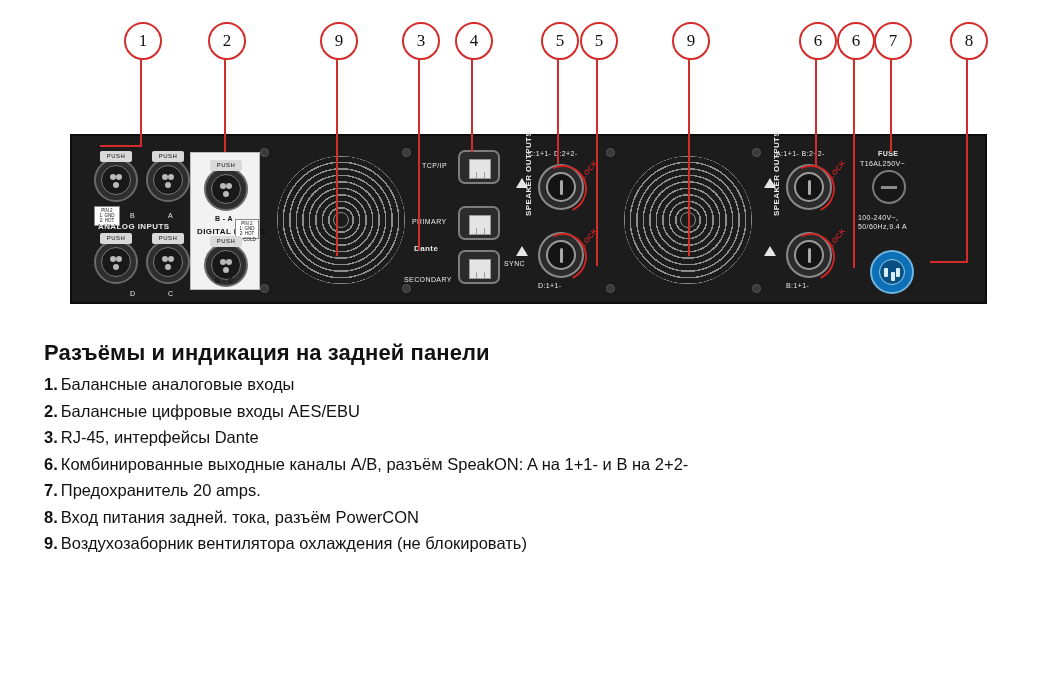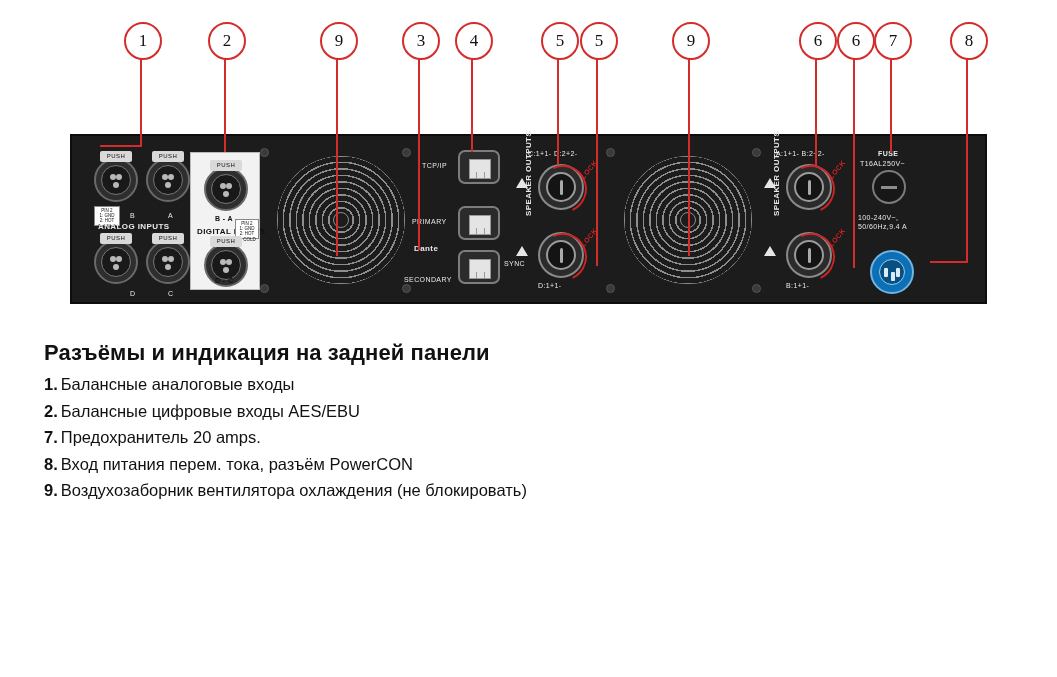"3. RJ-45, интерфейсы Dante" div.legend-row { html: none -> <div> <span>3.</span><span>RJ-45, интерфейсы Dante</span> </div> }
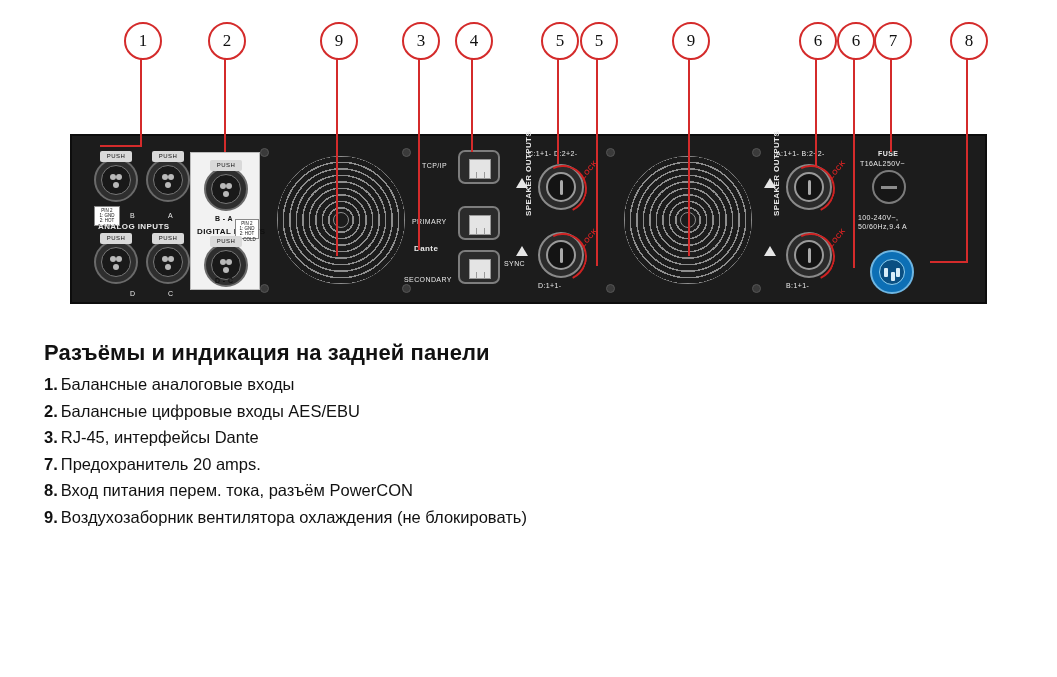"6. Комбинированные выходные каналы A/B," div.legend-row { html: none -> <div> <span>6.</span><span>Комбинированные выходные каналы A/B, разъём SpeakON: A на 1+1- и B на 2+2-</span> </div> }
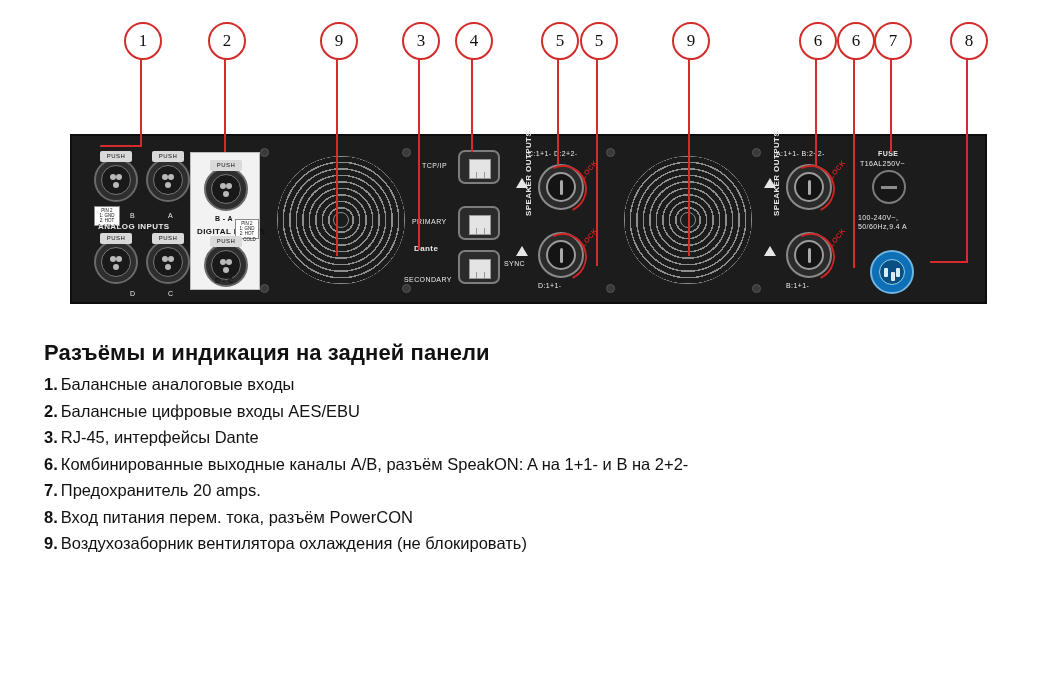"Вход питания перем. тока, разъём" span { text: перем -> задней }
